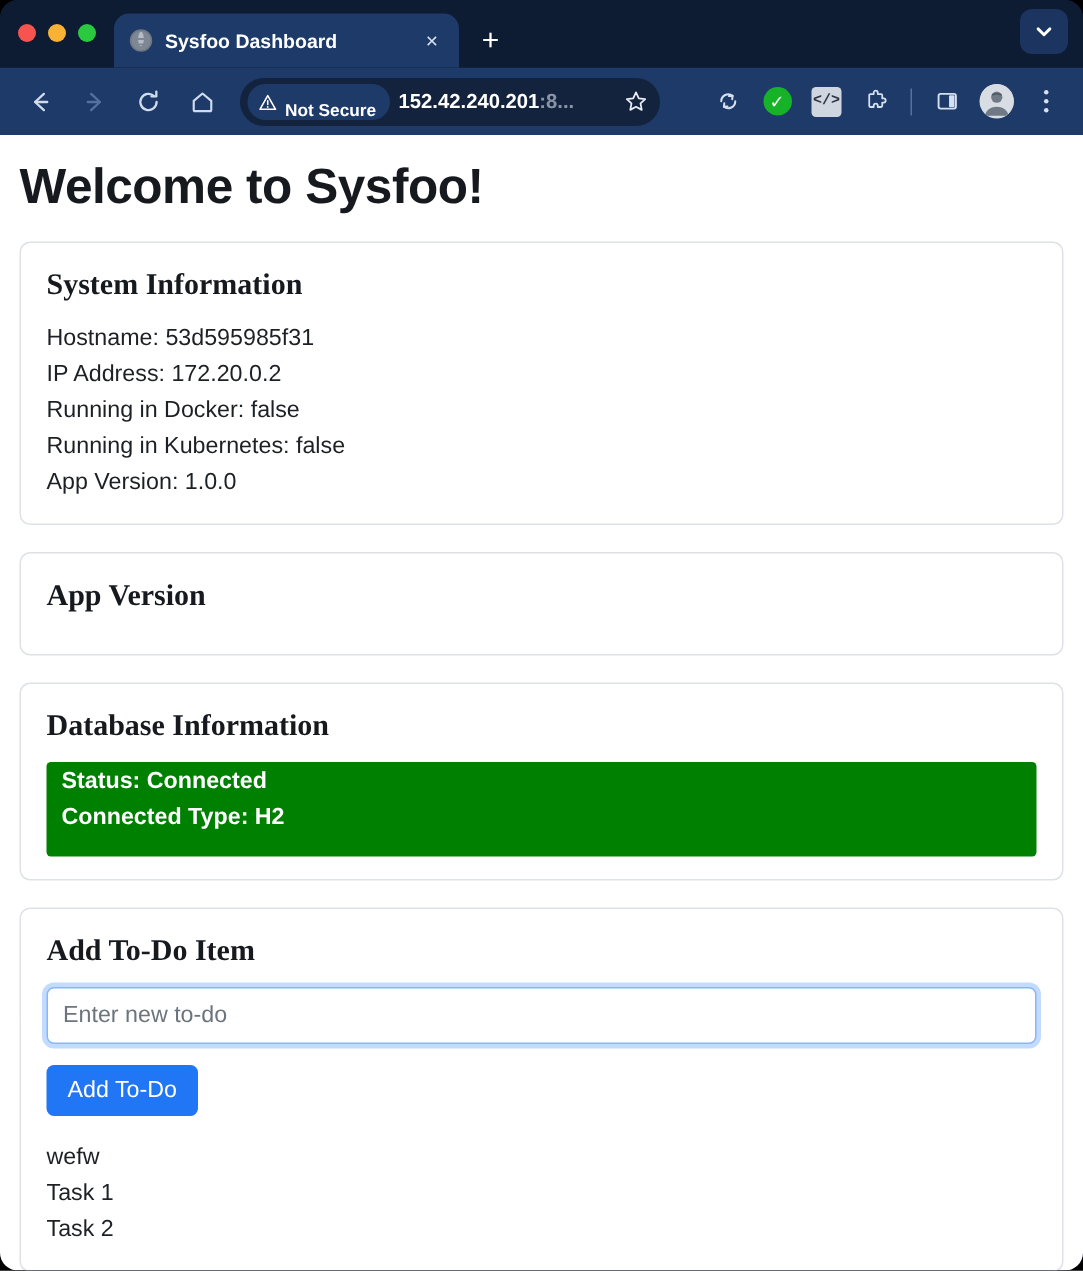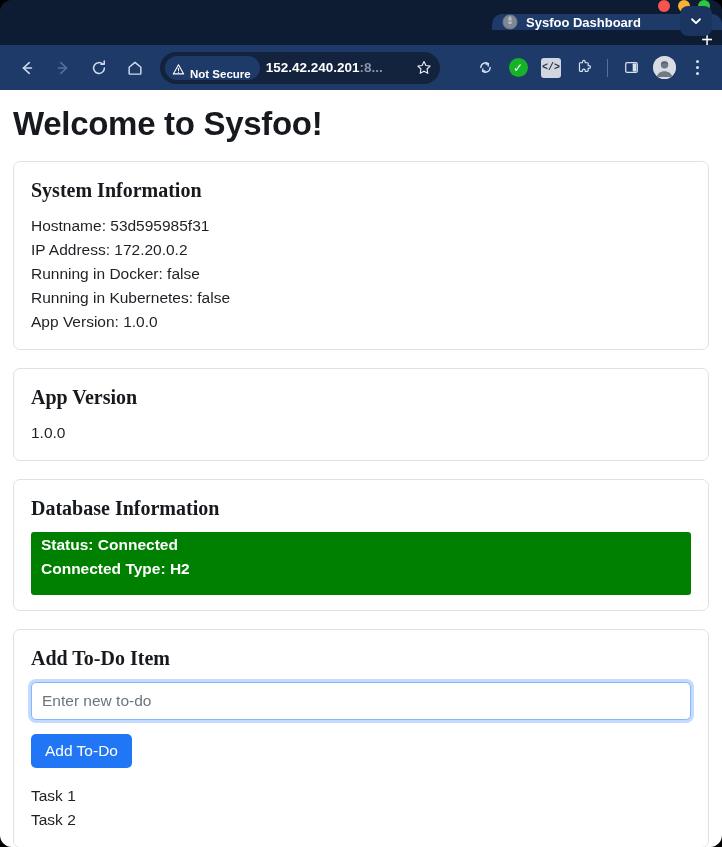"Sysfoo Dashboard" #tabstrip { flex-direction: column -> none }
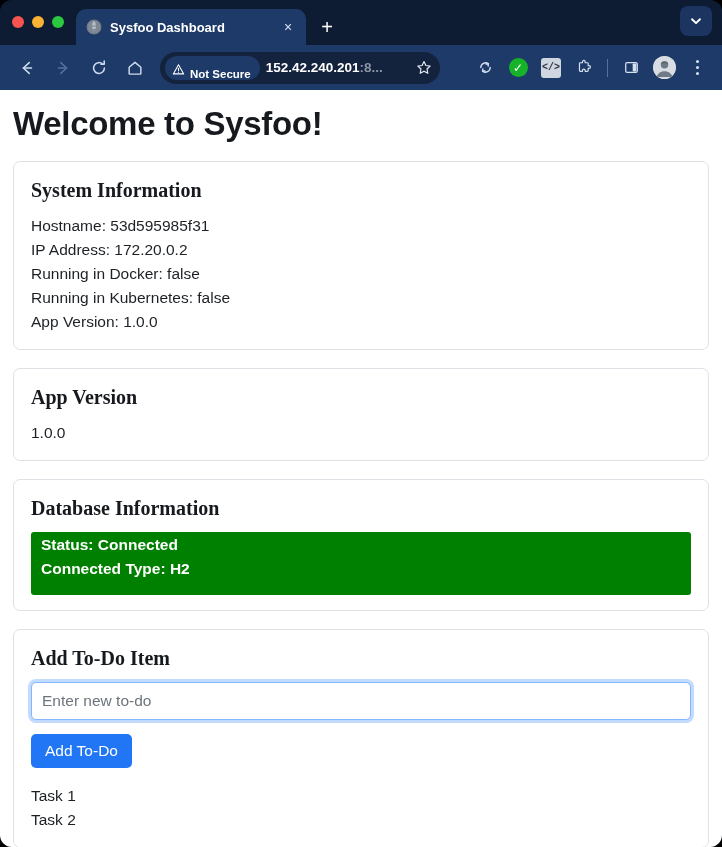"1.0.0" div.line { html: <div>1.0.0</div> -> none }
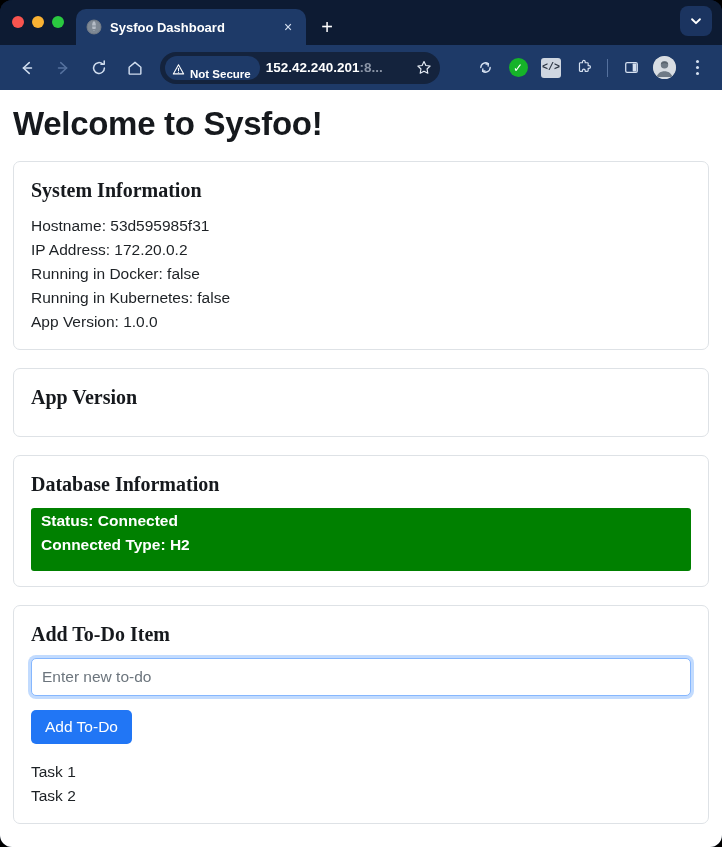"wefw" li { html: none -> <li>wefw</li> }
